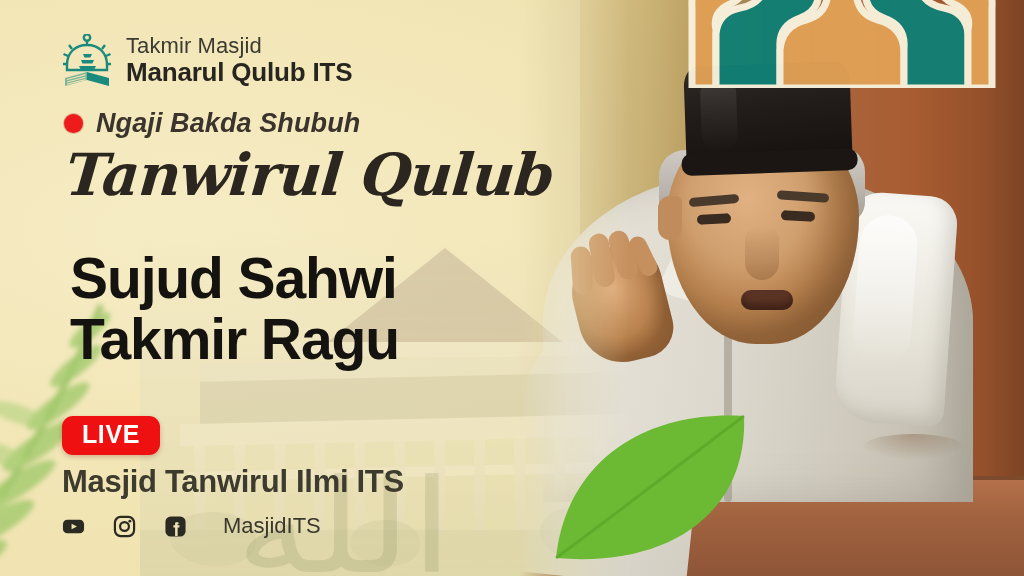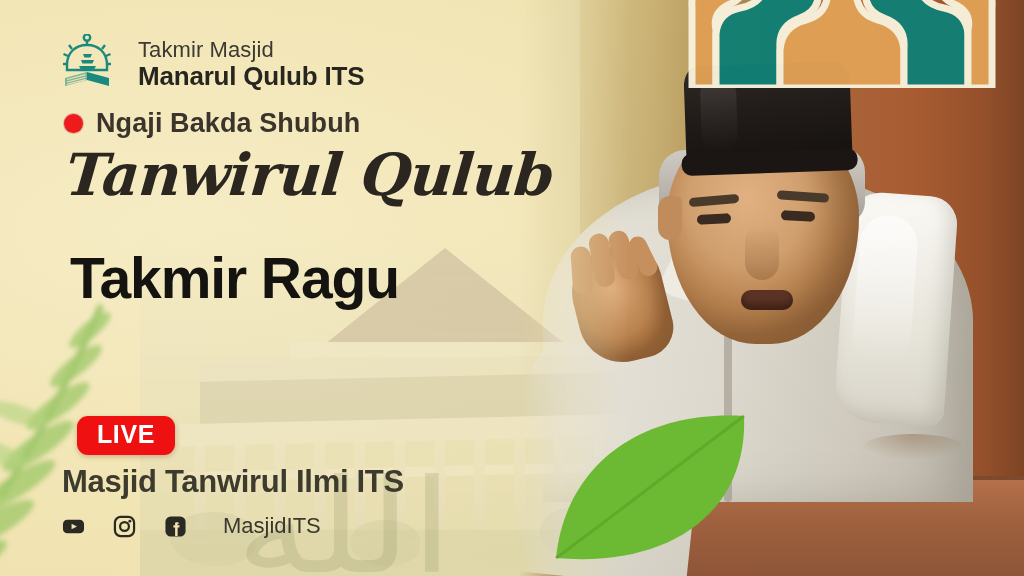"Takmir Masjid" .logo-row { align-items: flex-end -> flex-start; gap: 26px -> 14px }
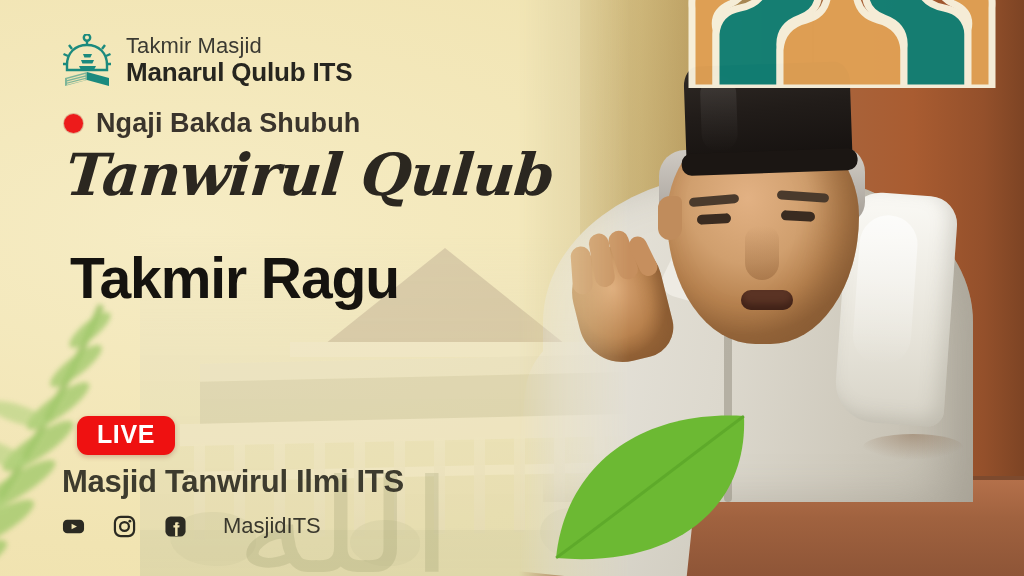"Ngaji Bakda Shubuh" .eyebrow { font-style: none -> italic }
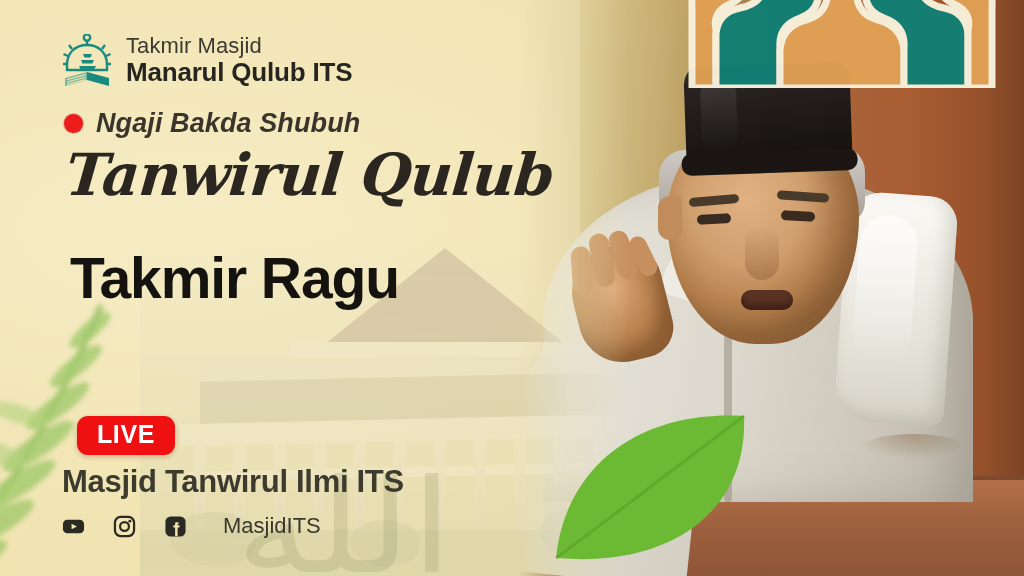"Sujud Sahwi" div { html: none -> <div>Sujud Sahwi</div> }
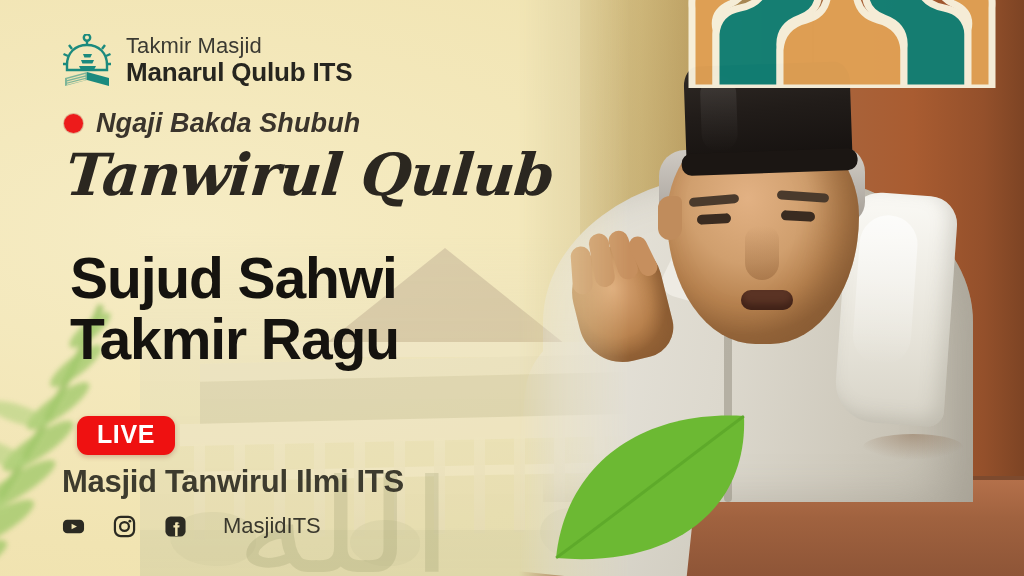"LIVE" .live-badge { left: 77px -> 62px }
